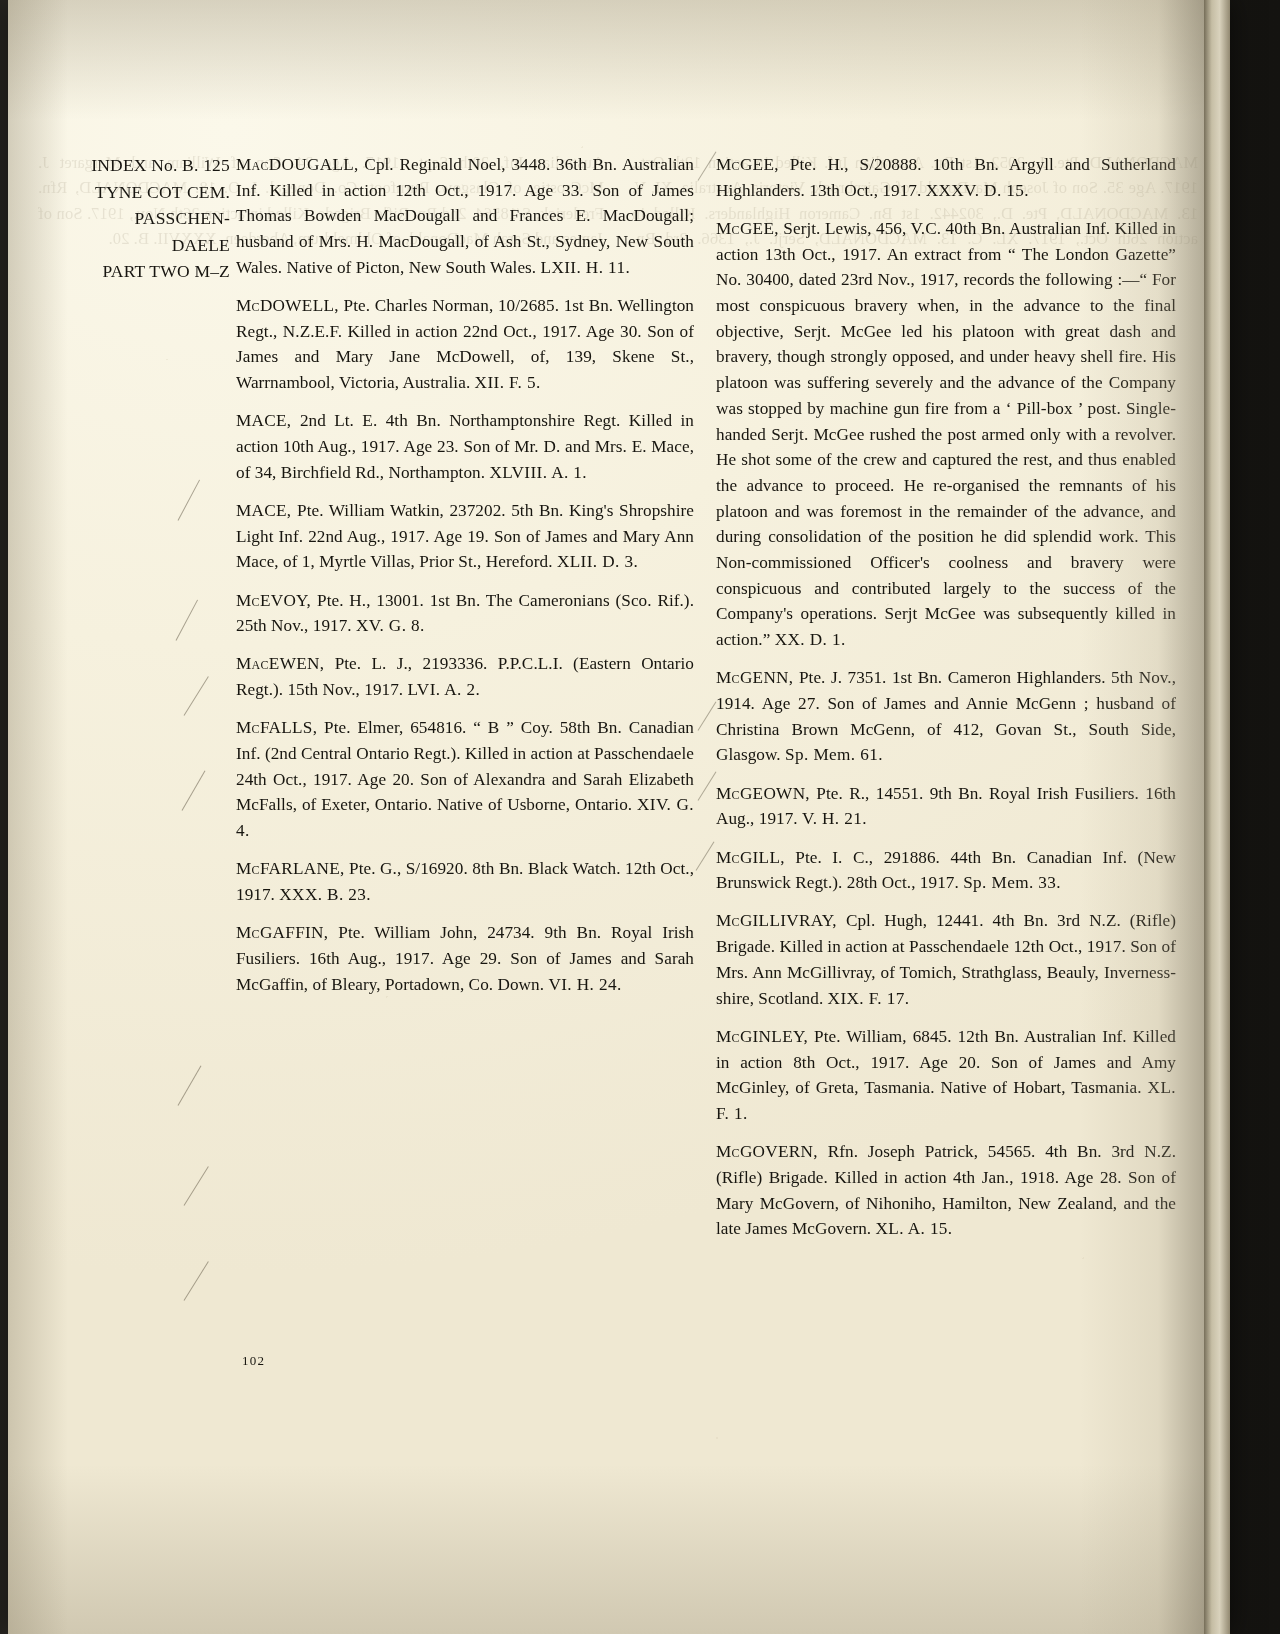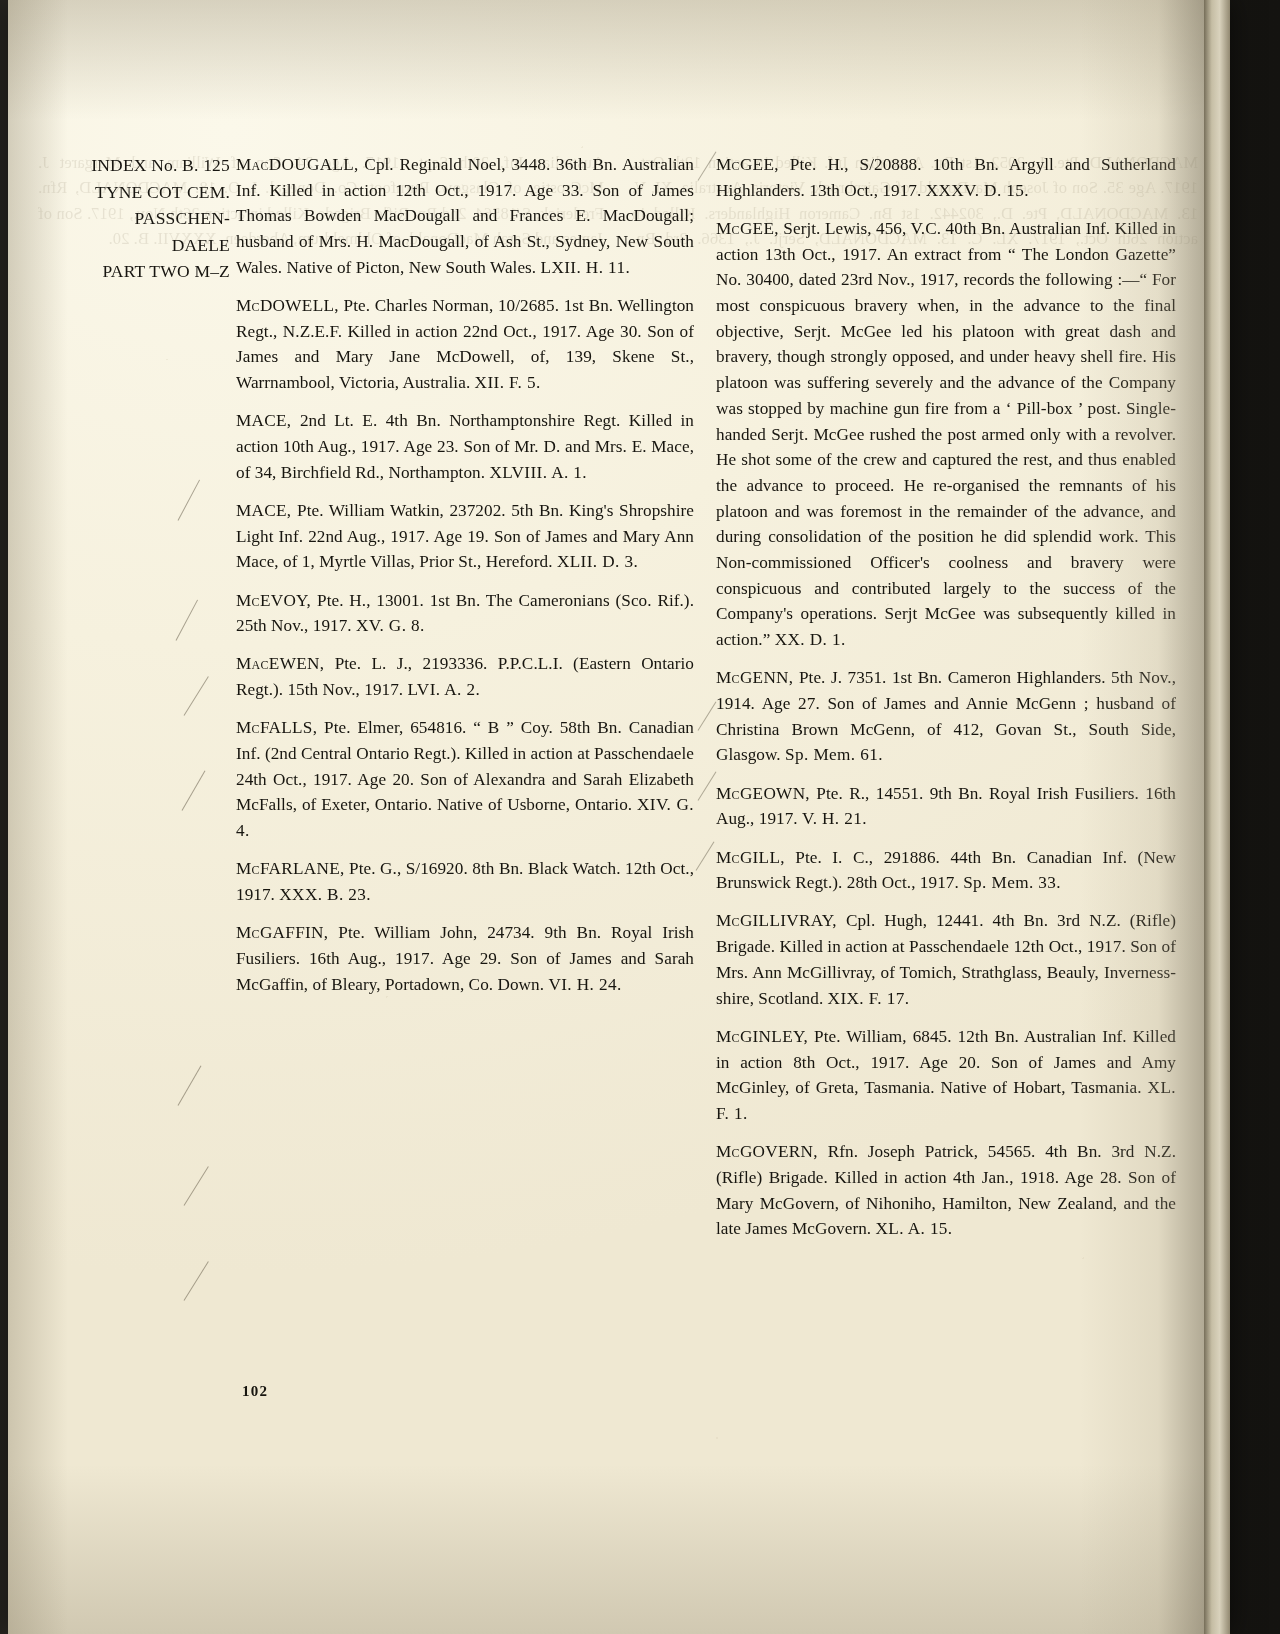"102" .folio { font-size: 15px -> 13px; font-weight: 700 -> 400; top: 1383px -> 1353px }
